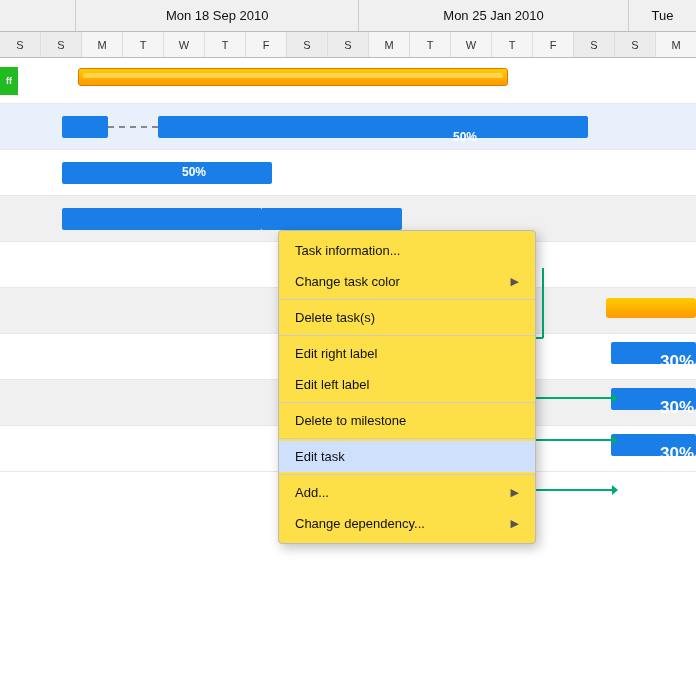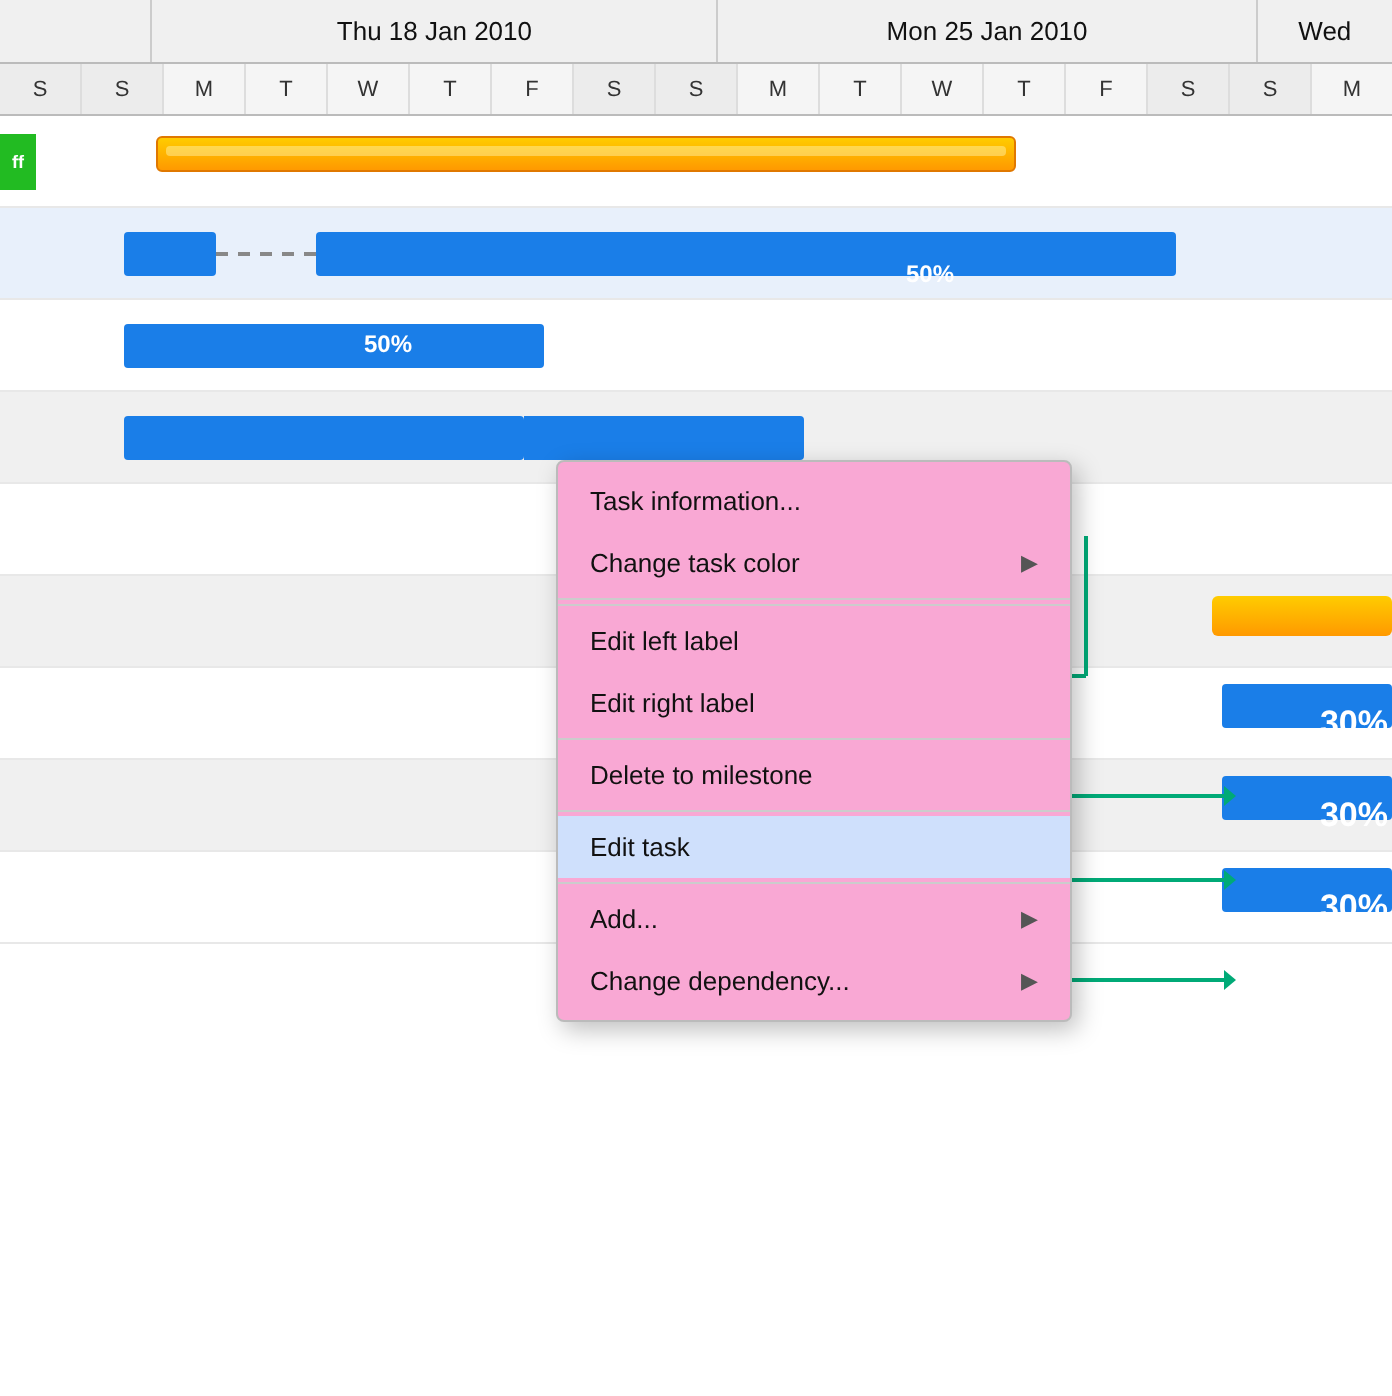"Thu 18 Jan 2010" div.week-label { text: Thu 18 Jan -> Mon 18 Sep }
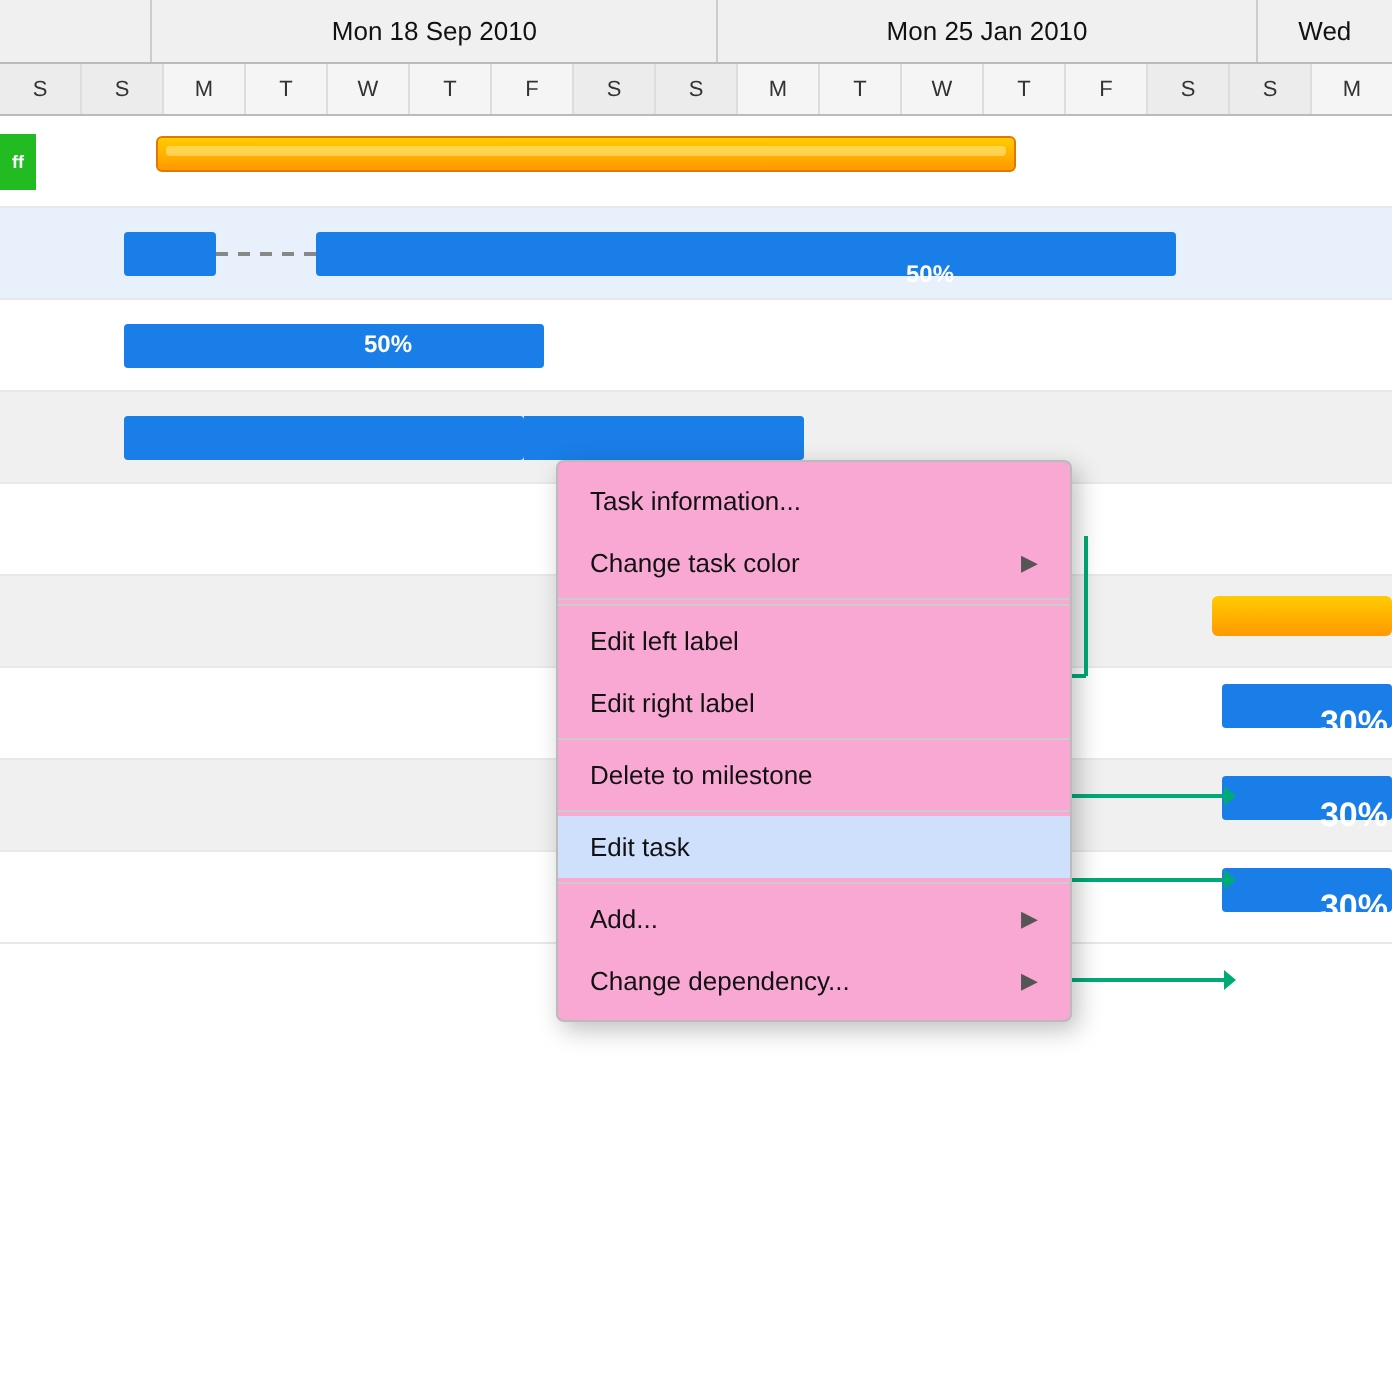"Wed" div.week-label { text: Wed -> Tue }
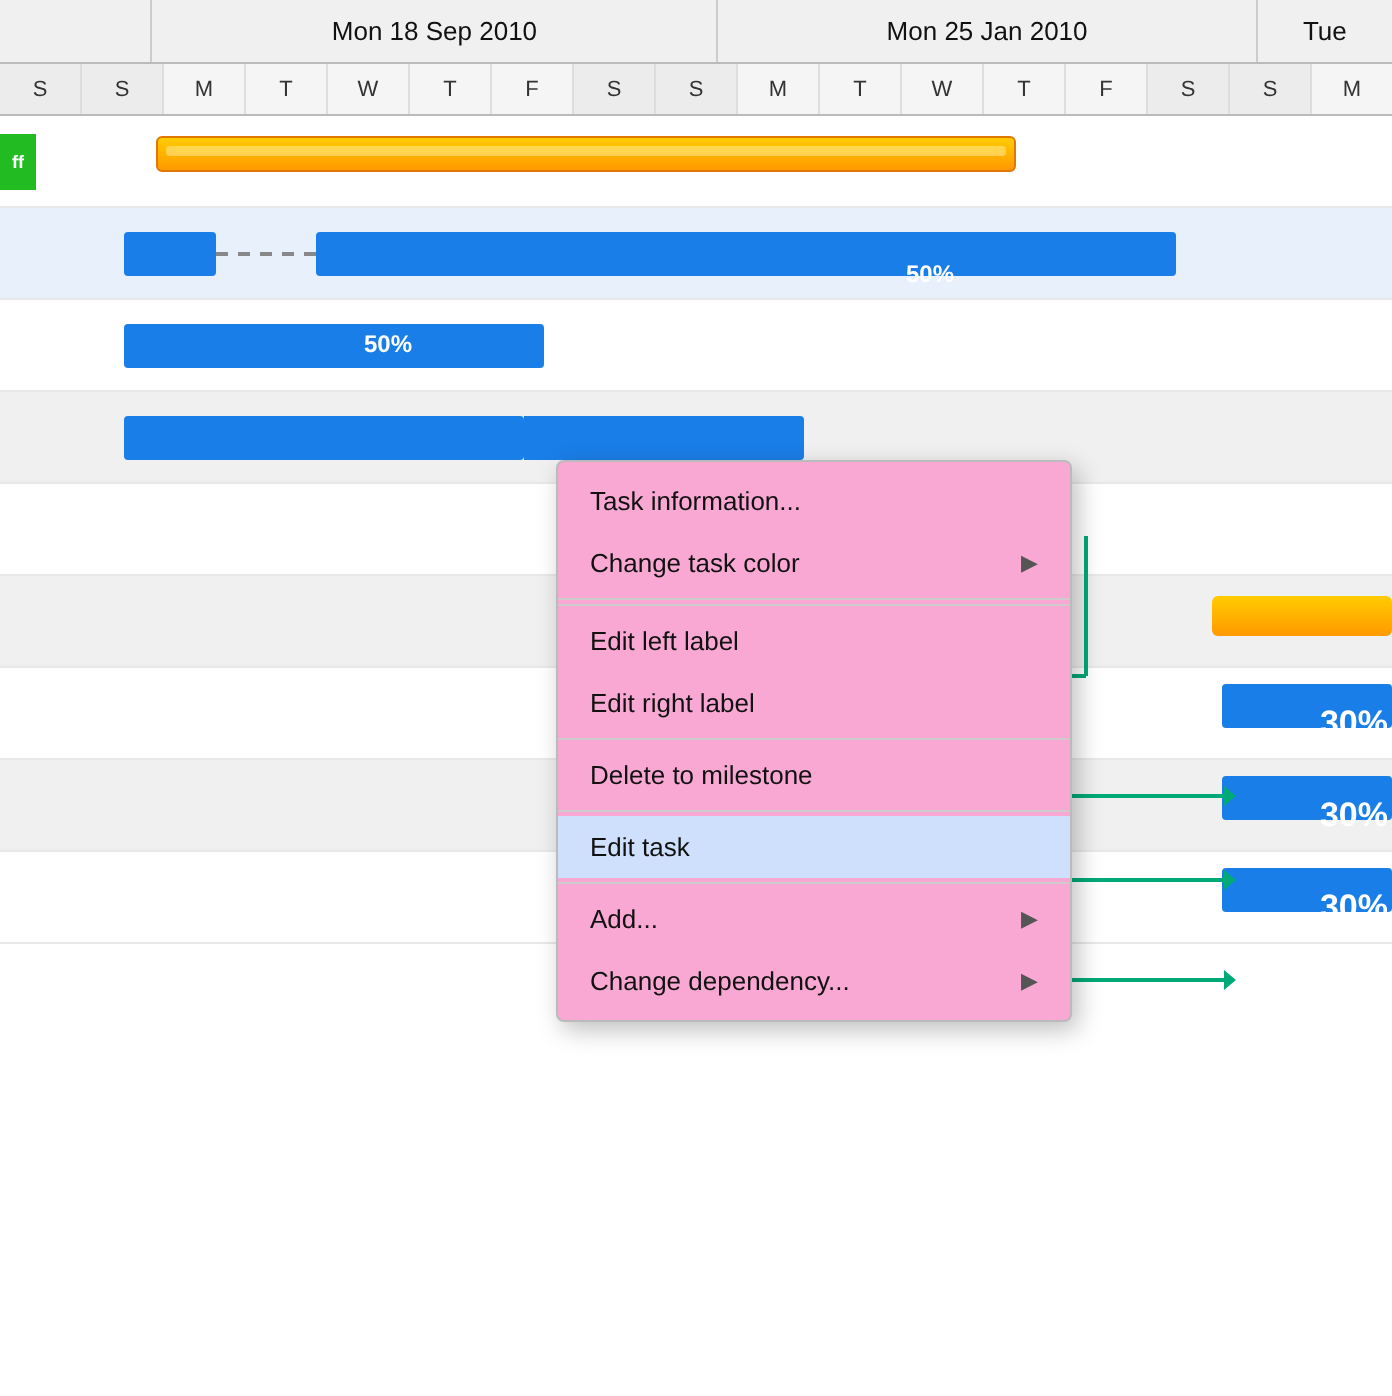"Task information..." .context-menu { background: #f9a8d4 -> #fde047 }
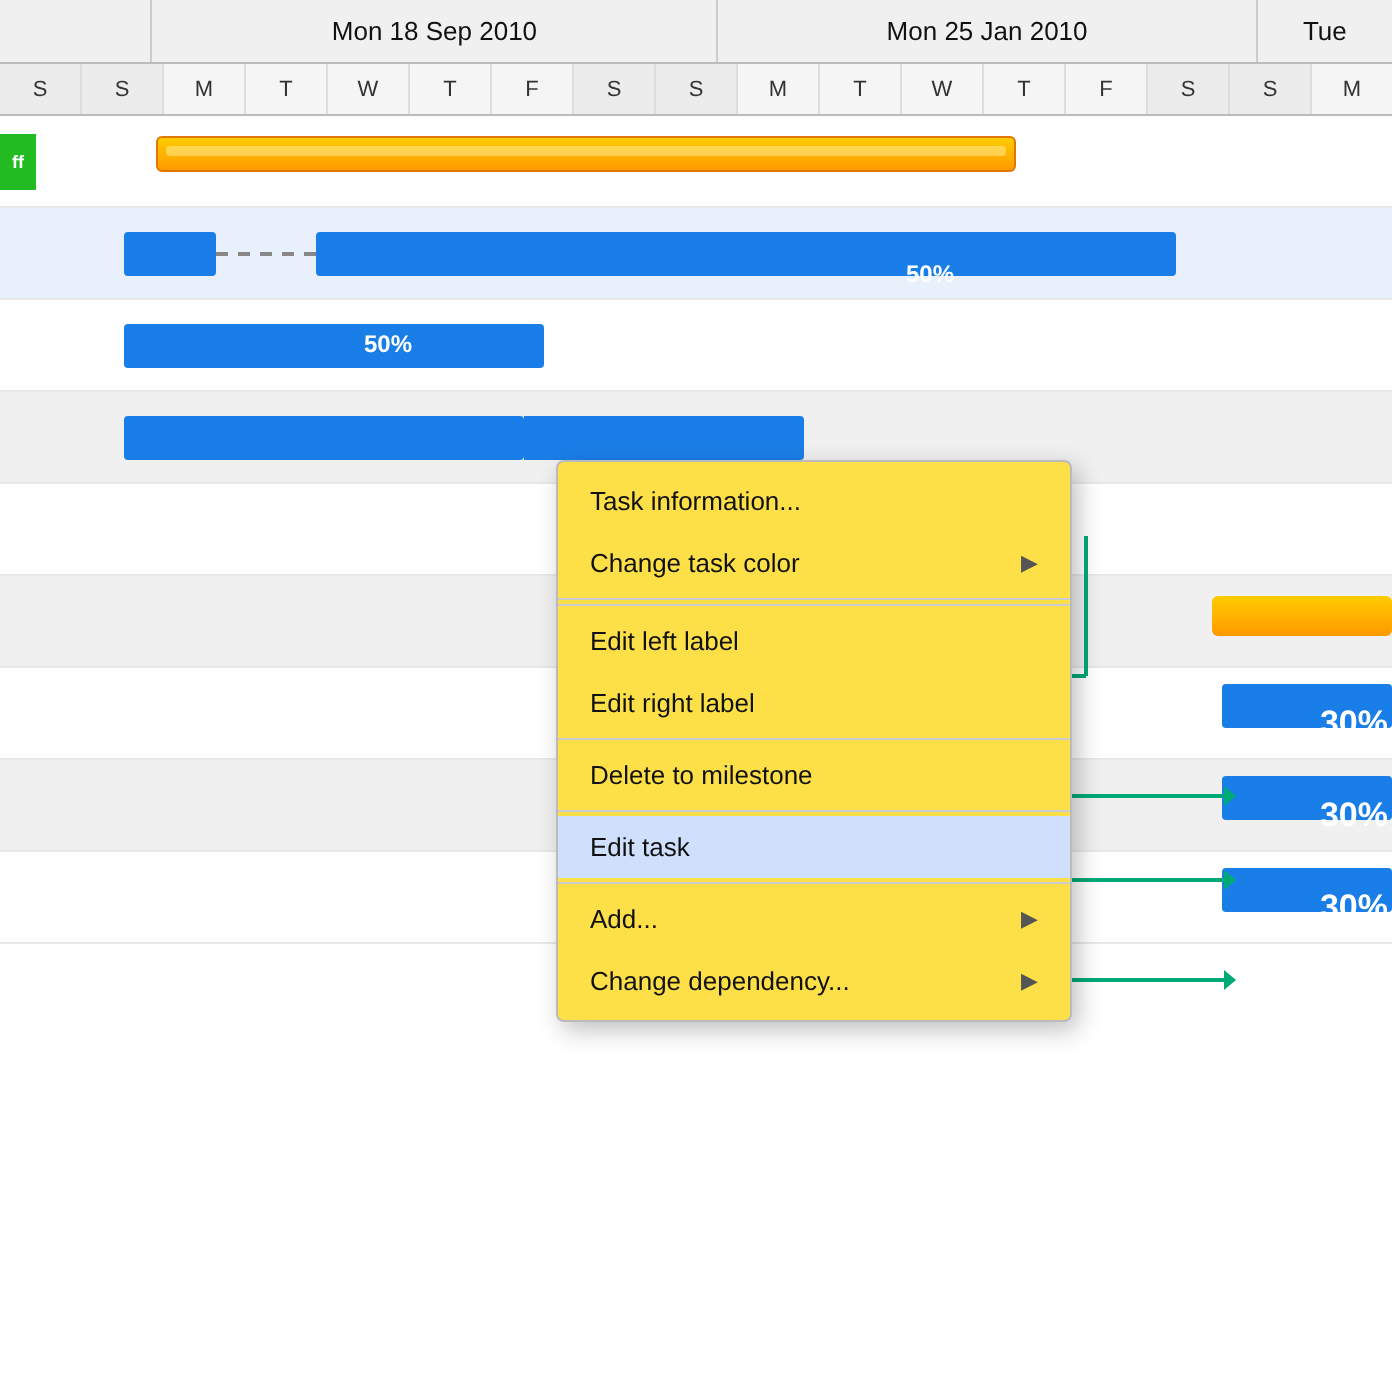"Delete task(s)" div.context-menu-item { html: none -> <div> <span>Delete task(s)</span> </div> }
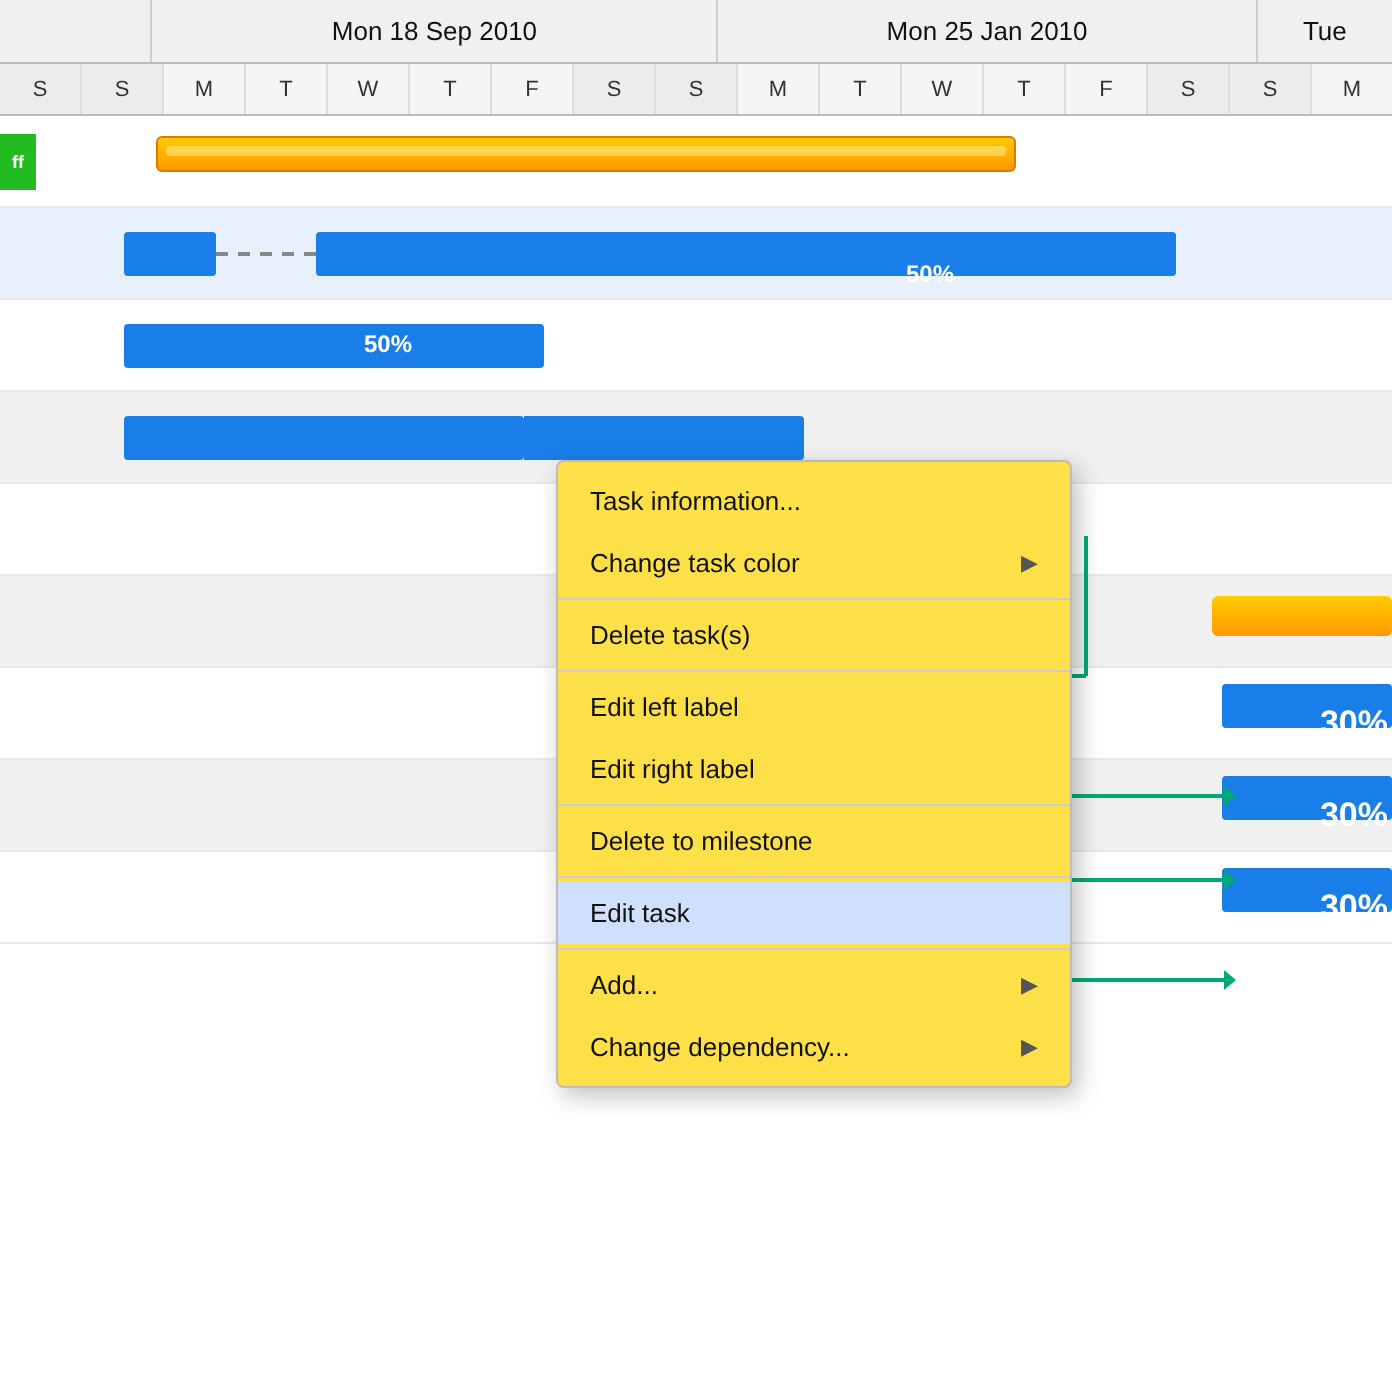"Edit left label" div.context-menu-item { order: before "Edit right label" -> after "Edit right label" }
